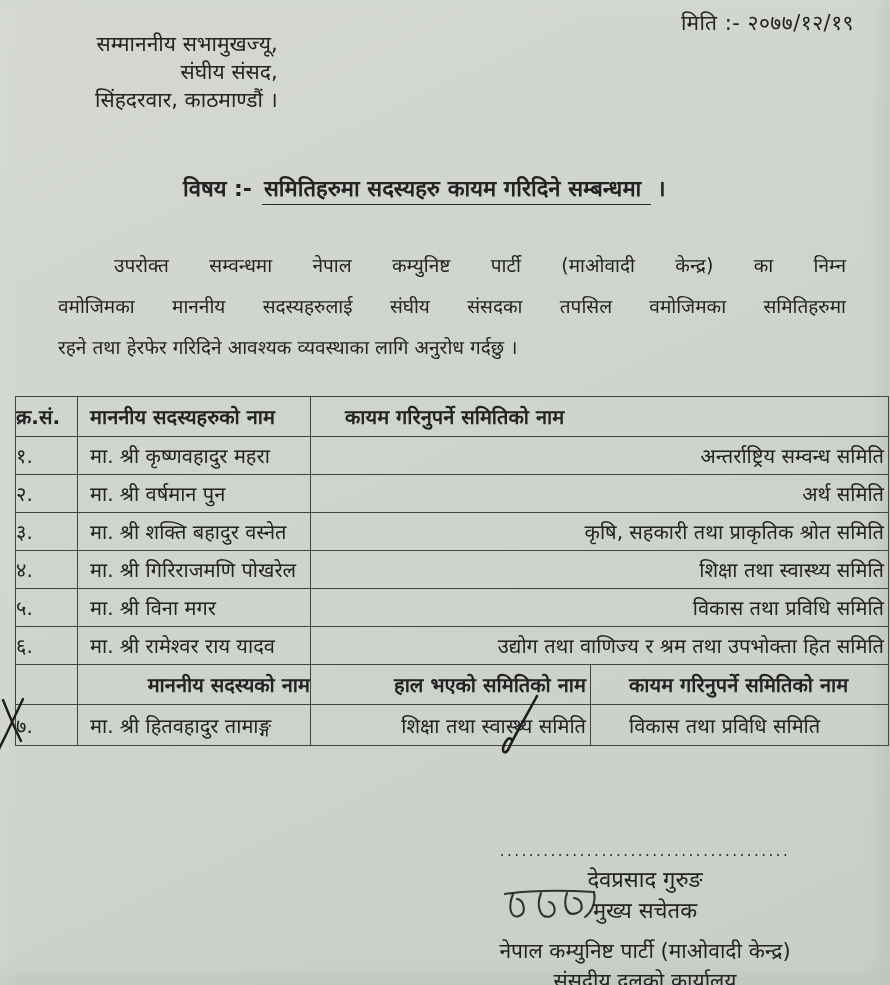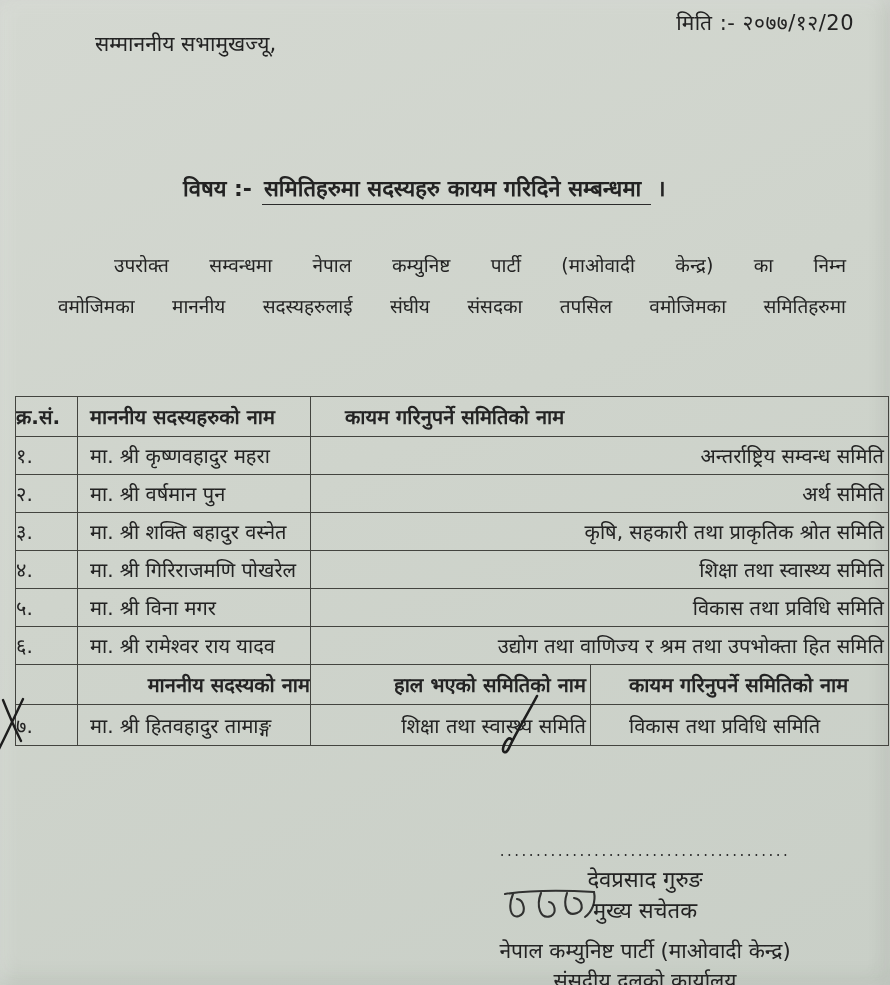"मिति :- २०७७/१२/20" div.date { text: २०७७/१२/20 -> २०७७/१२/१९ }
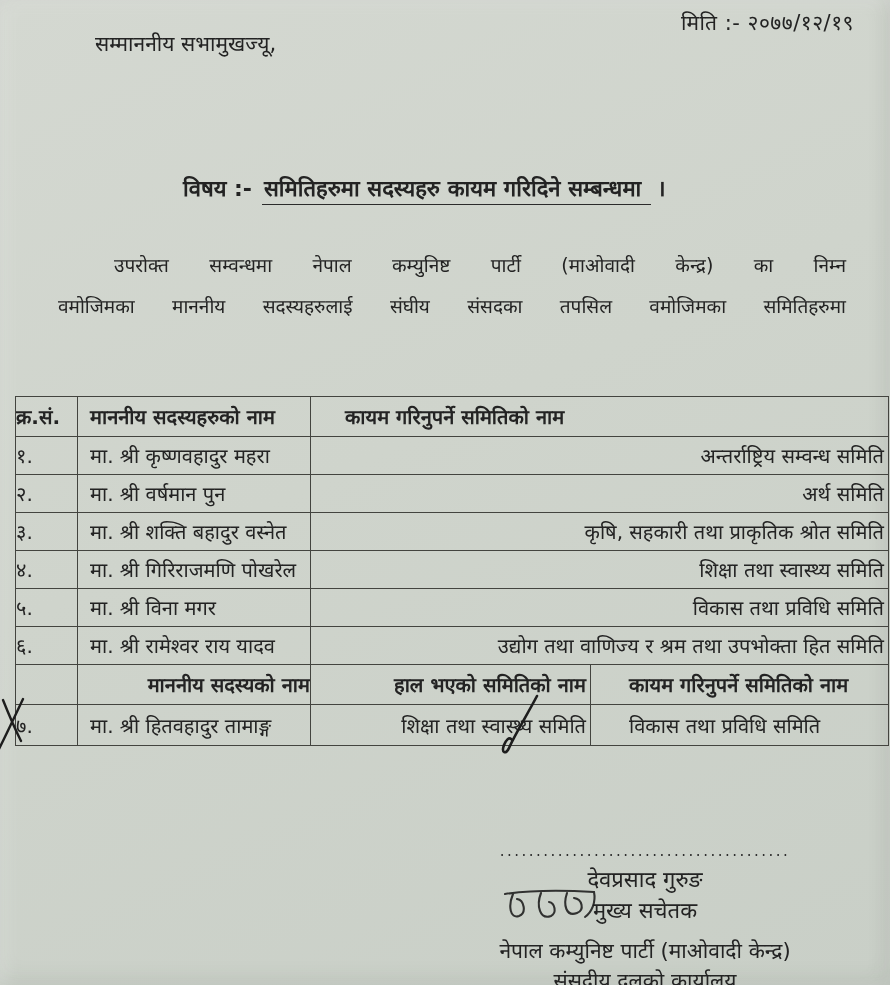"संघीय संसद," div { html: none -> <div>संघीय संसद,</div> }
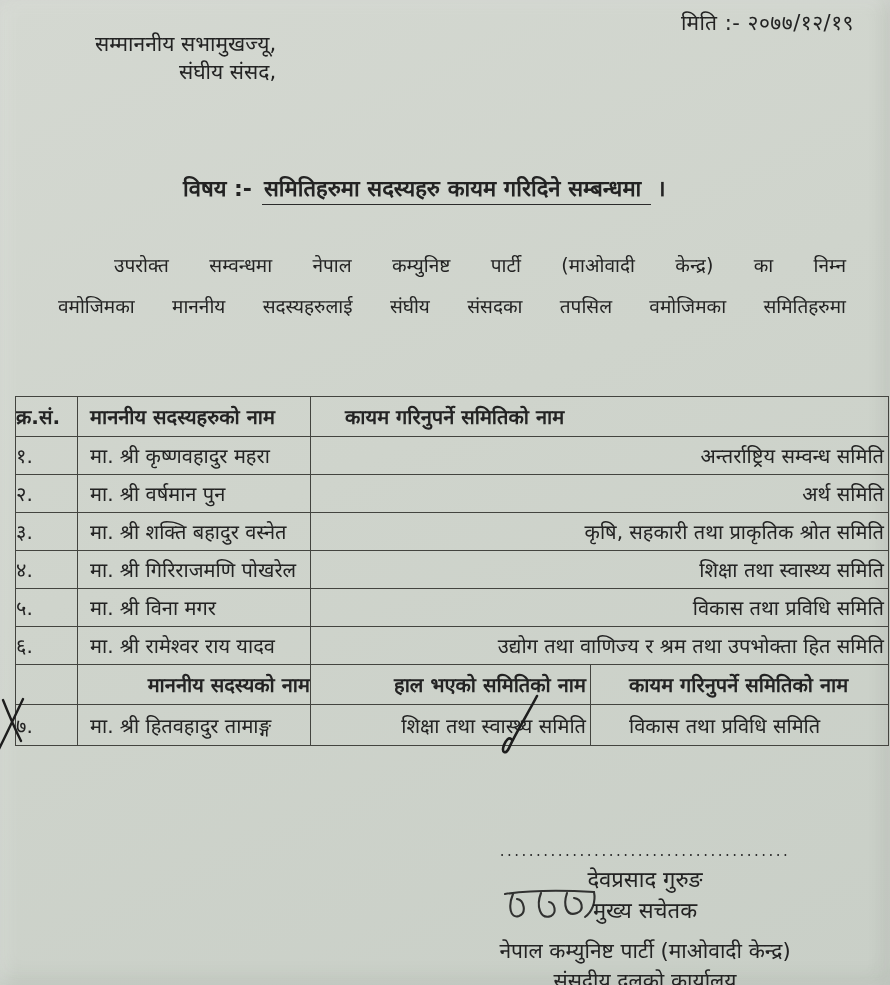"सिंहदरवार, काठमाण्डौं ।" div { html: none -> <div>सिंहदरवार, काठमाण्डौं ।</div> }
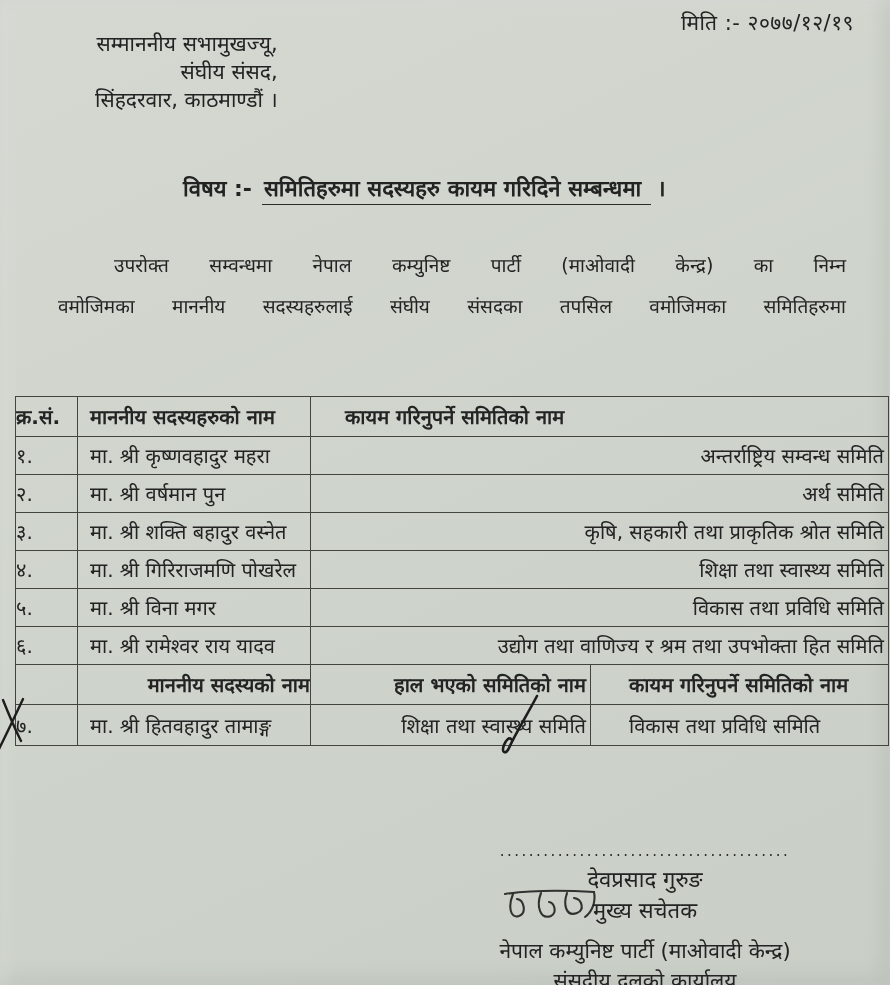"रहने तथा हेरफेर गरिदिने आवश्यक" div.bl { html: none -> <div>रहने तथा हेरफेर गरिदिने आवश्यक व्यवस्थाका लागि अनुरोध गर्दछु ।</div> }
